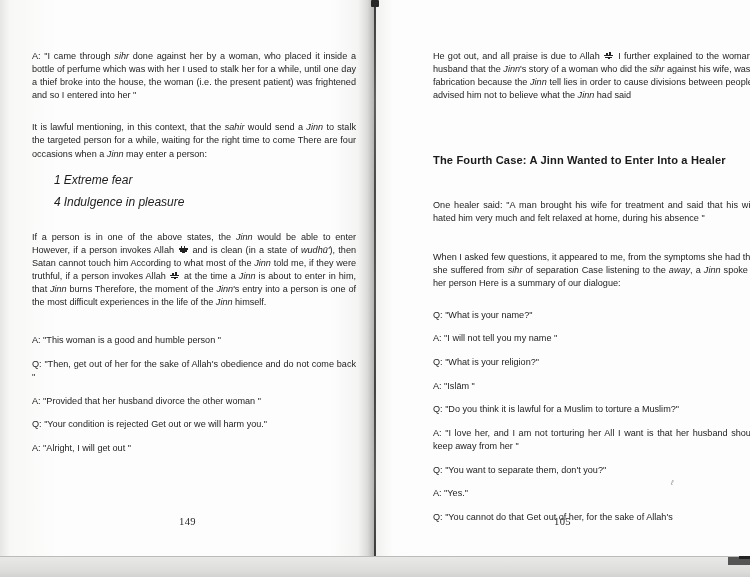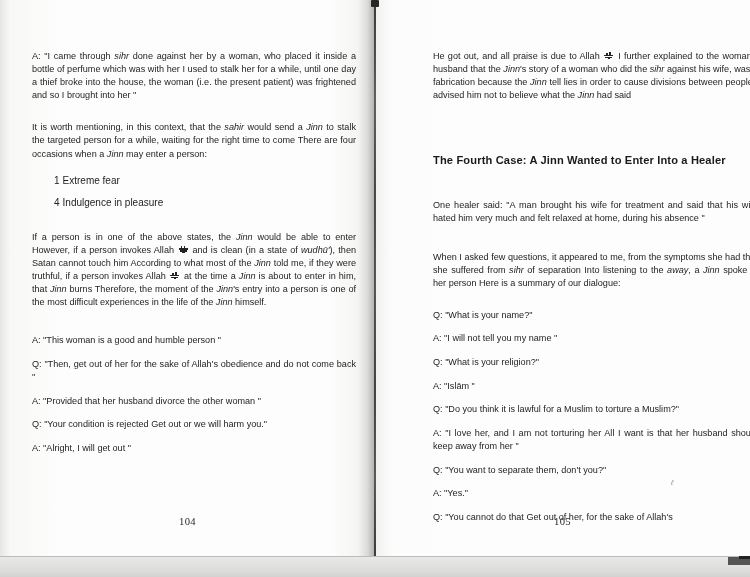"done against her by a" span { text: brought -> entered }
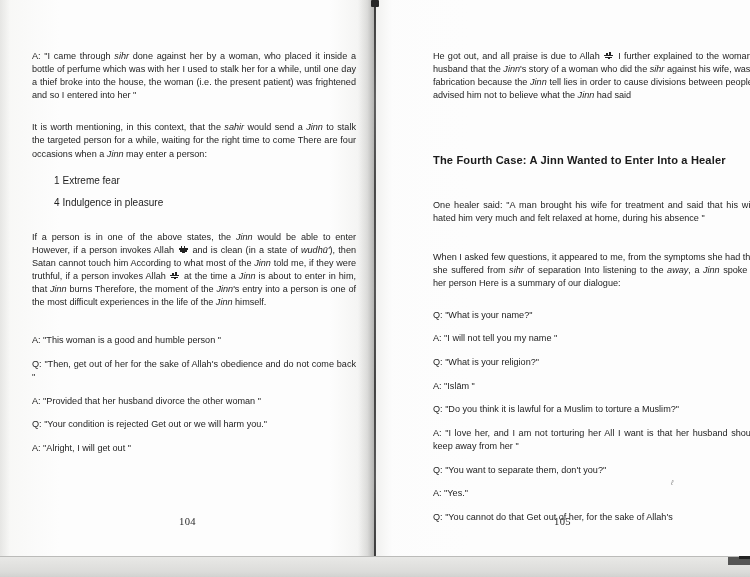"It is worth mentioning, in" span { text: worth -> lawful }
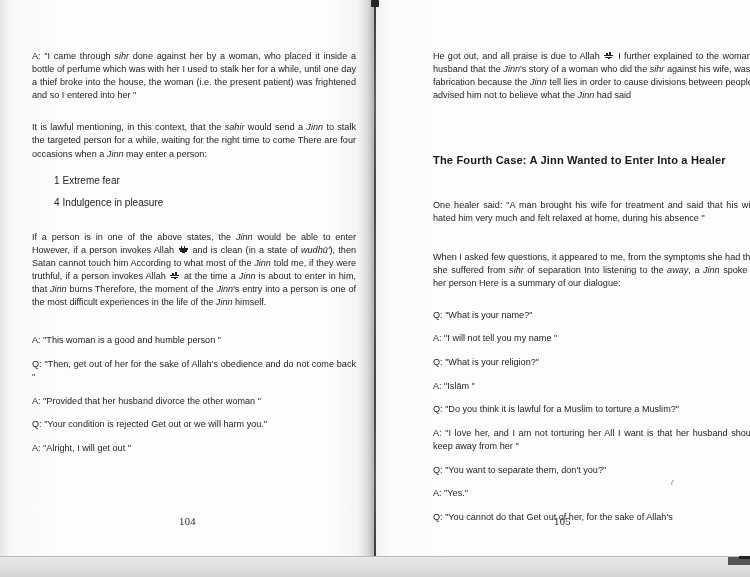"1 Extreme fear" ol.occasions li { font-size: 10px -> 12px; font-style: none -> italic }
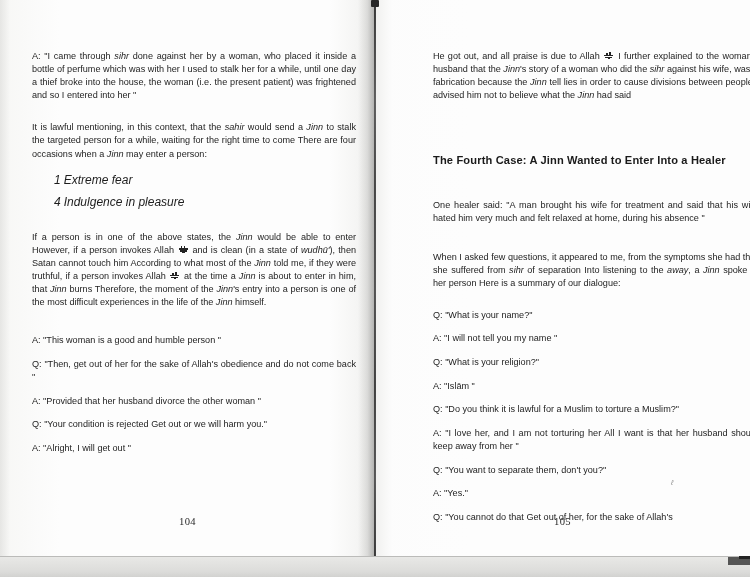"of separation Into listening to" span { text: Into -> Case }
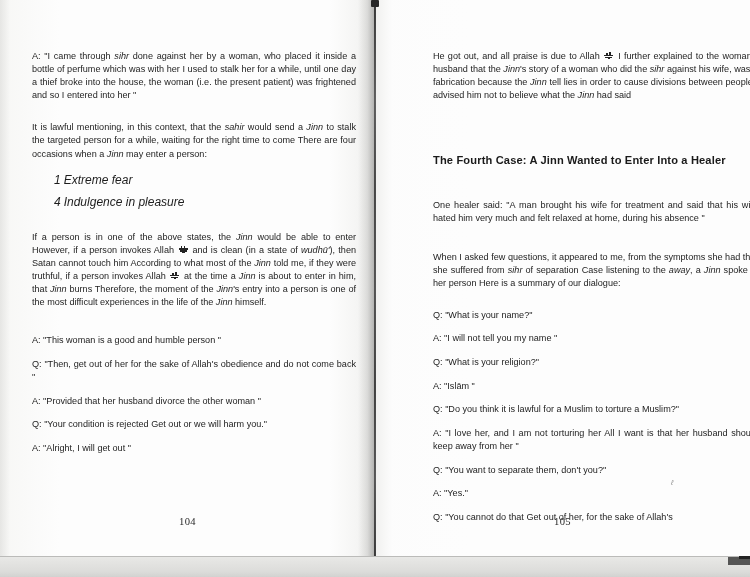"104" div.folio { text: 104 -> 149 }
